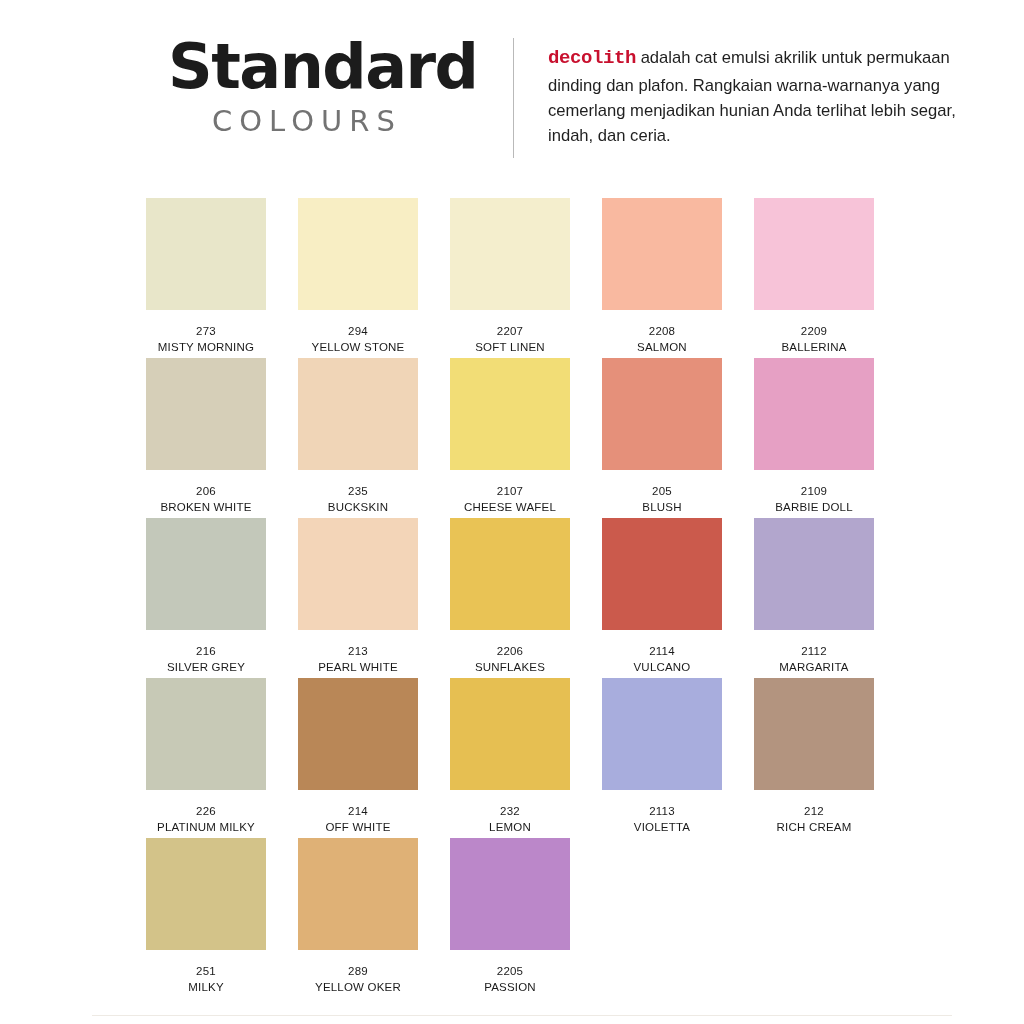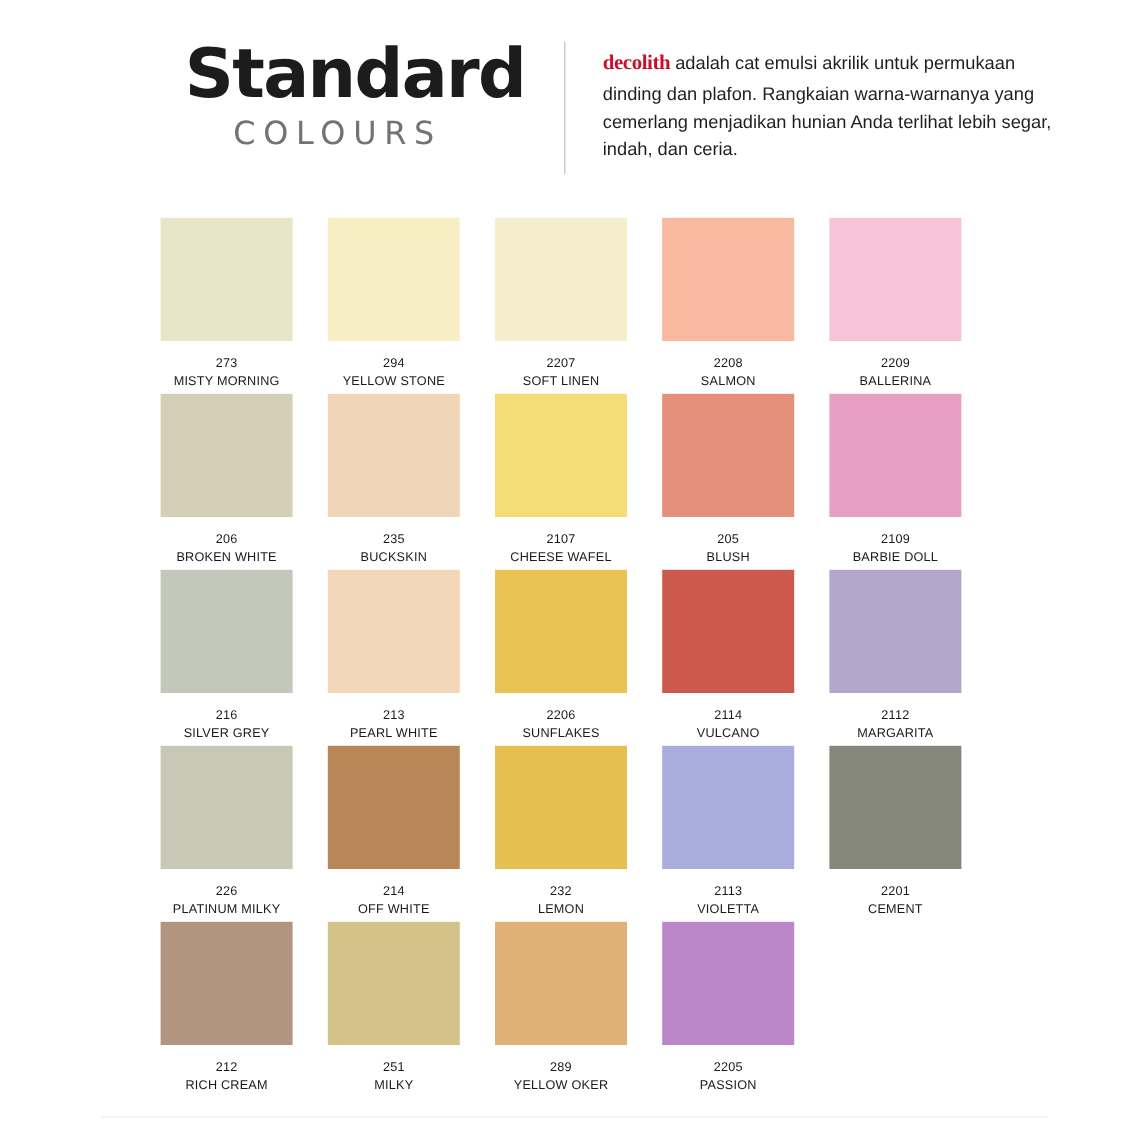"decolith" #brand-name { font-family: Liberation Serif, serif -> Liberation Mono, monospace }
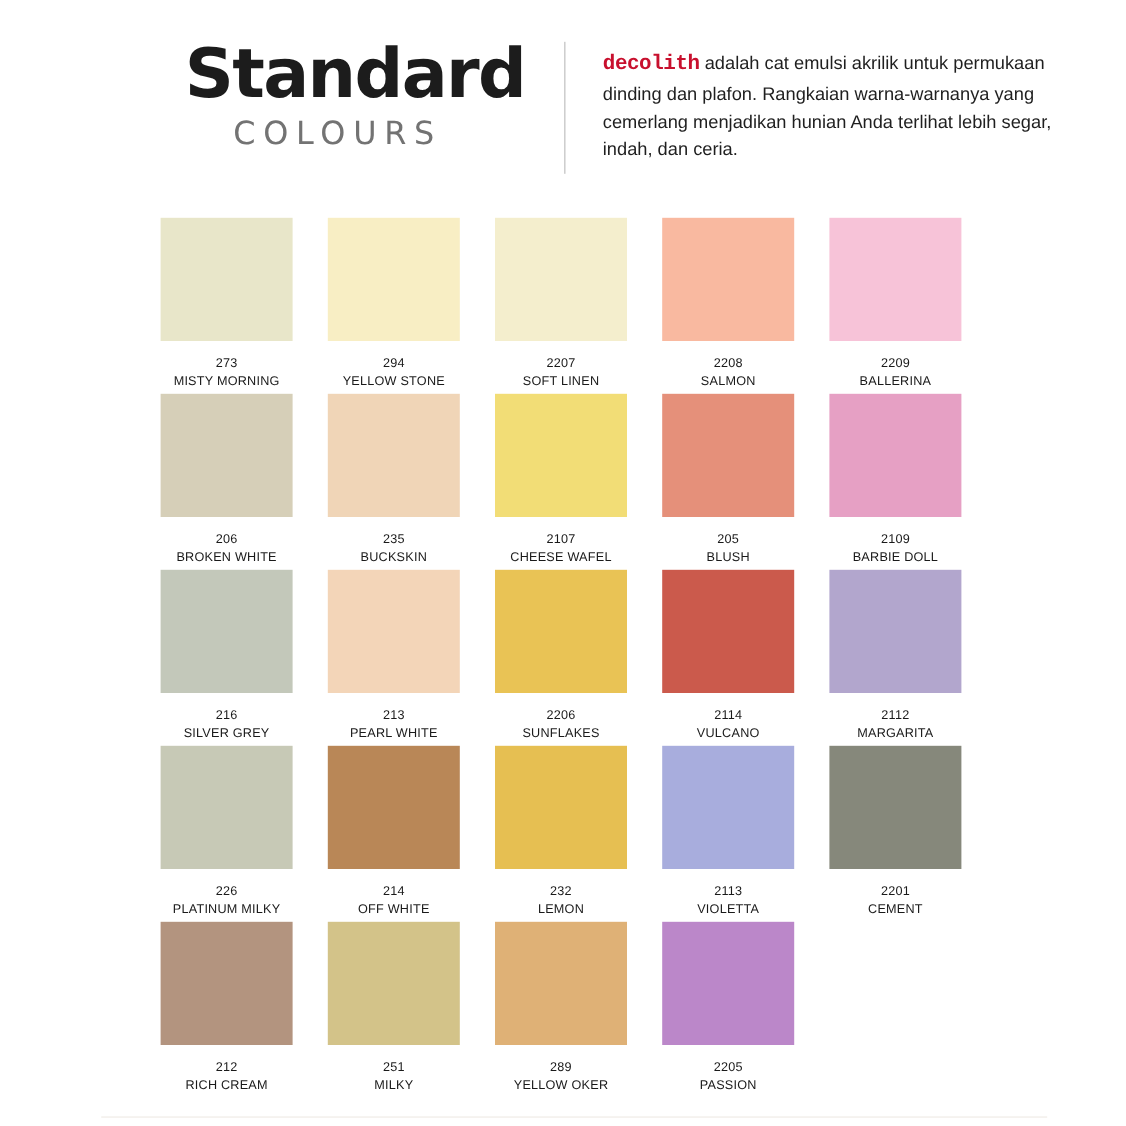"2201" div.swatch-cell { html: <div> <div></div> <div> <div>2201</div> <div>CEMENT</div> </div> </div> -> none }
